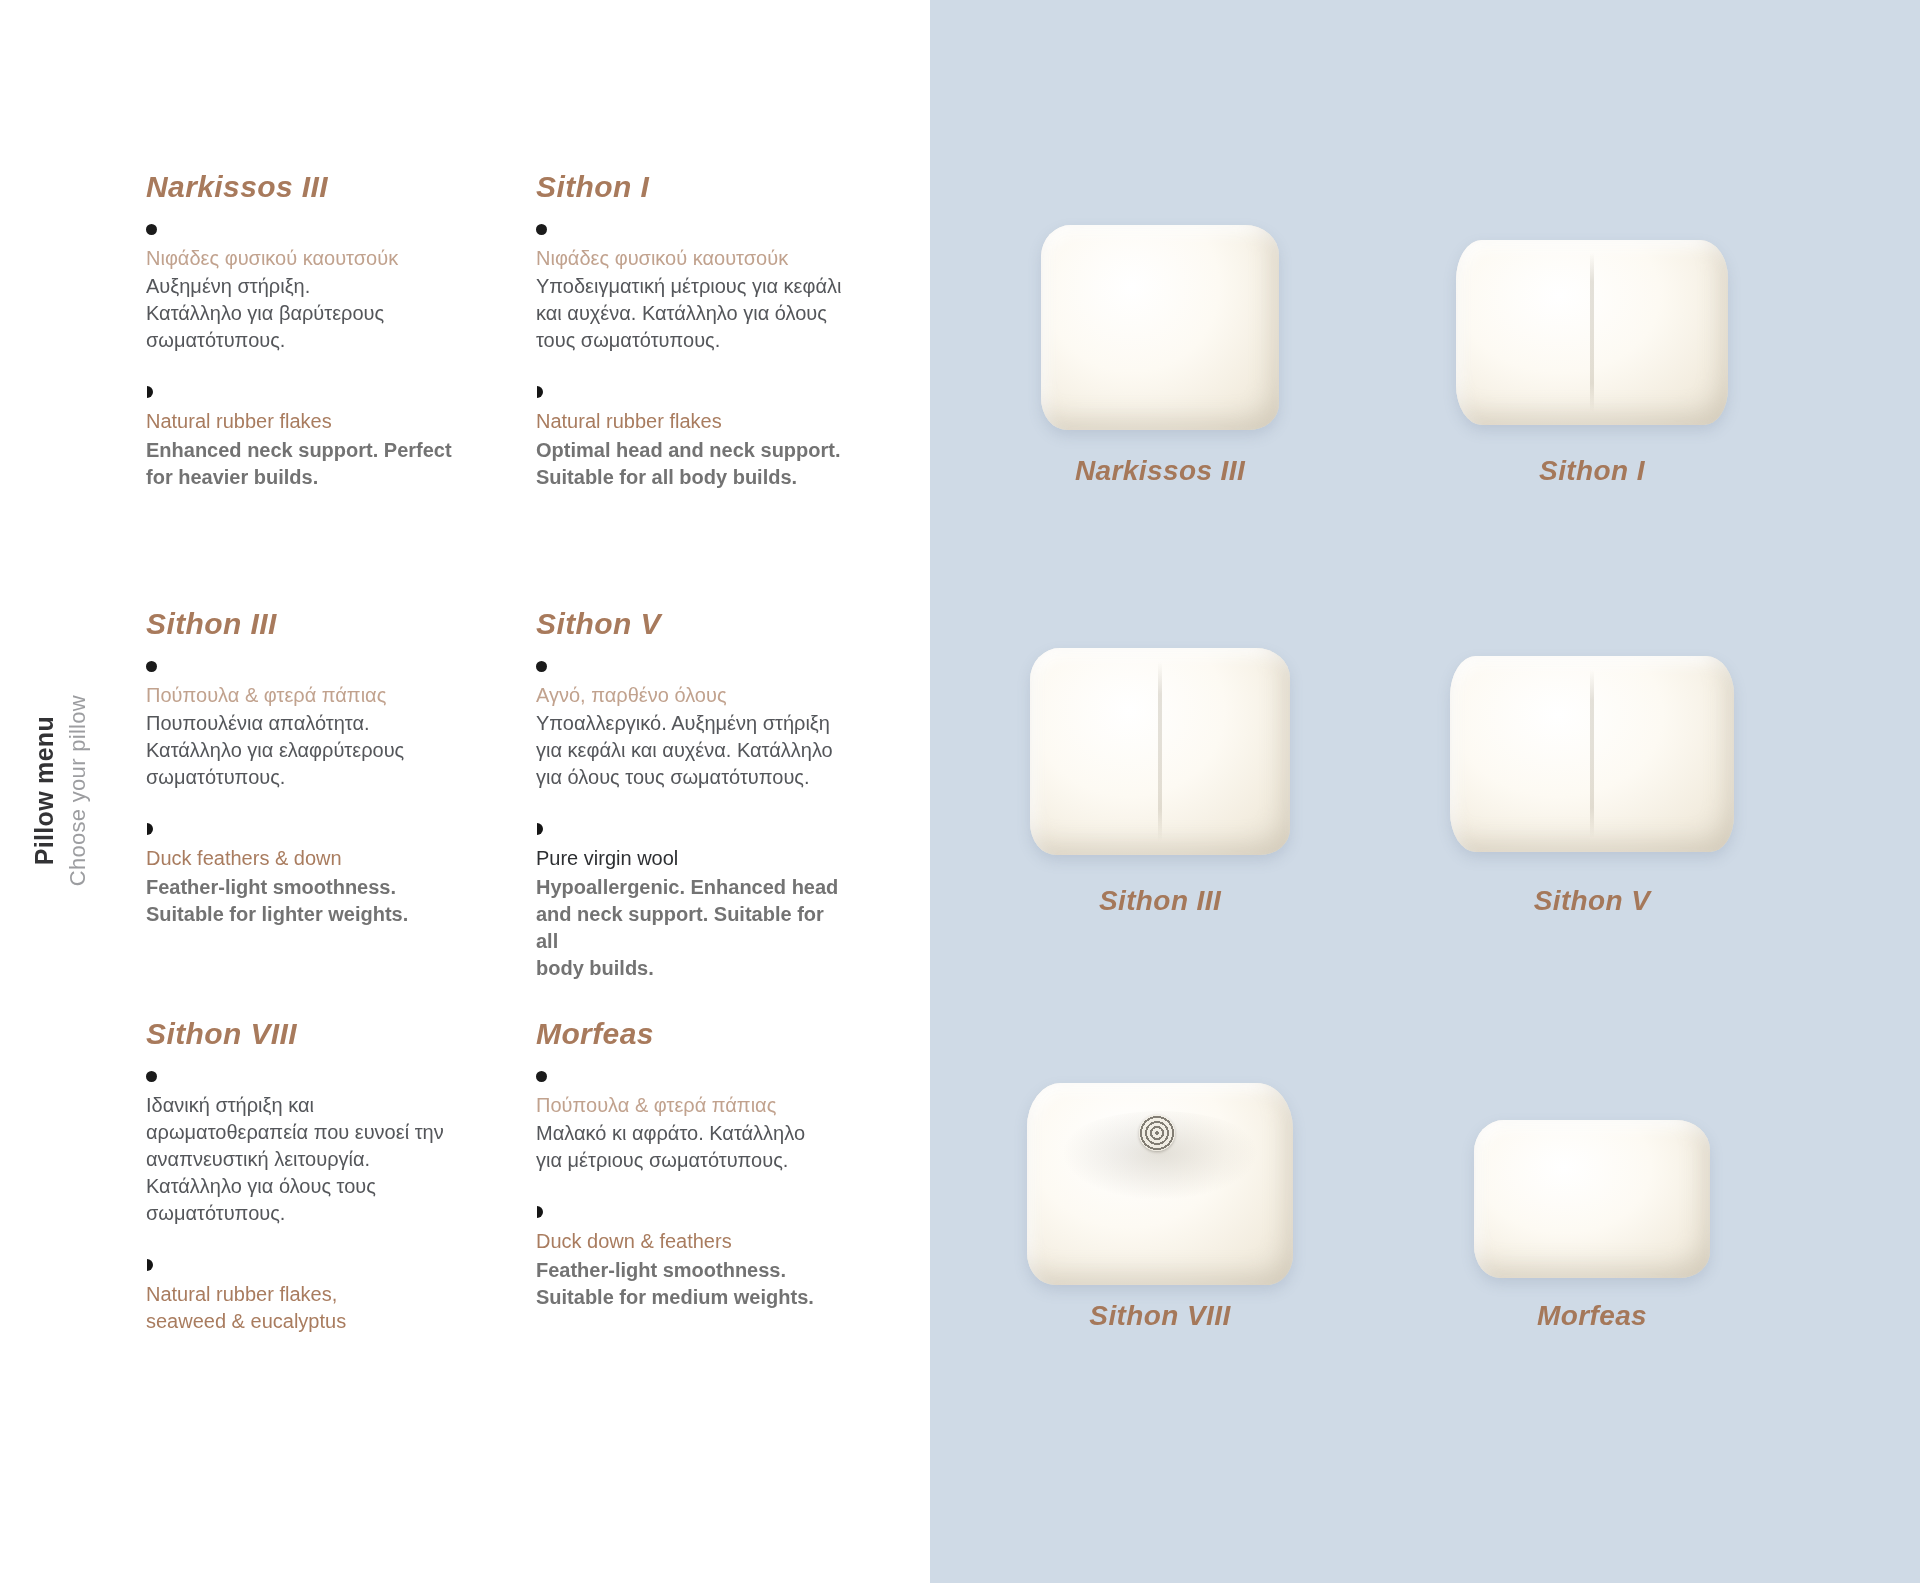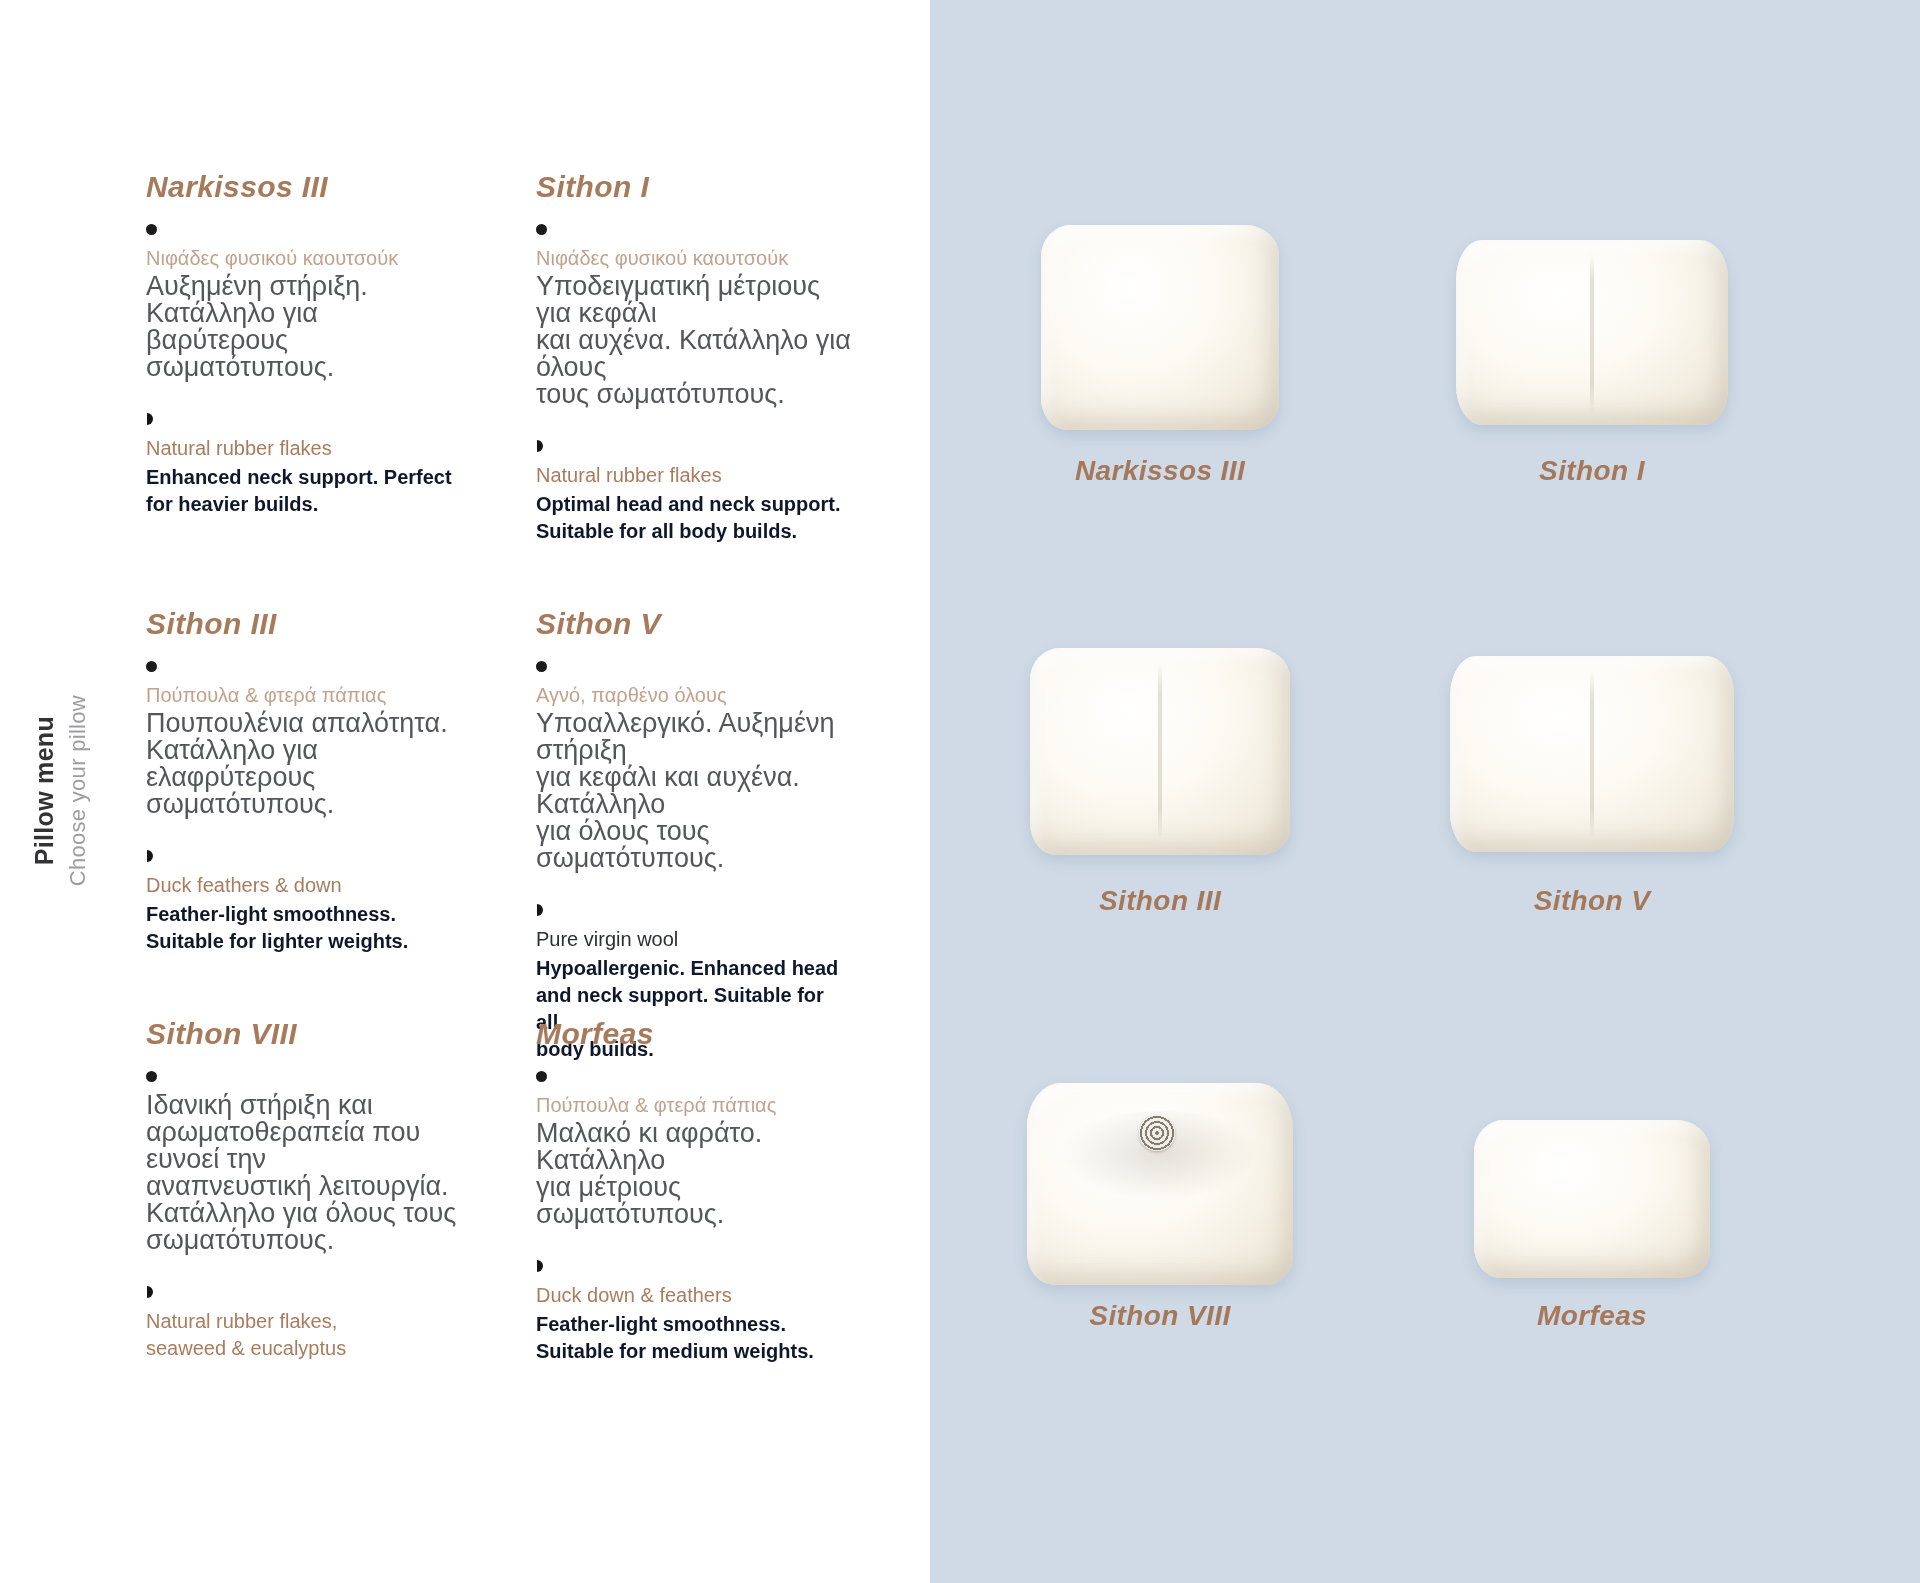"Αυξημένη στήριξη." .gr-body { font-size: 27px -> 20px }
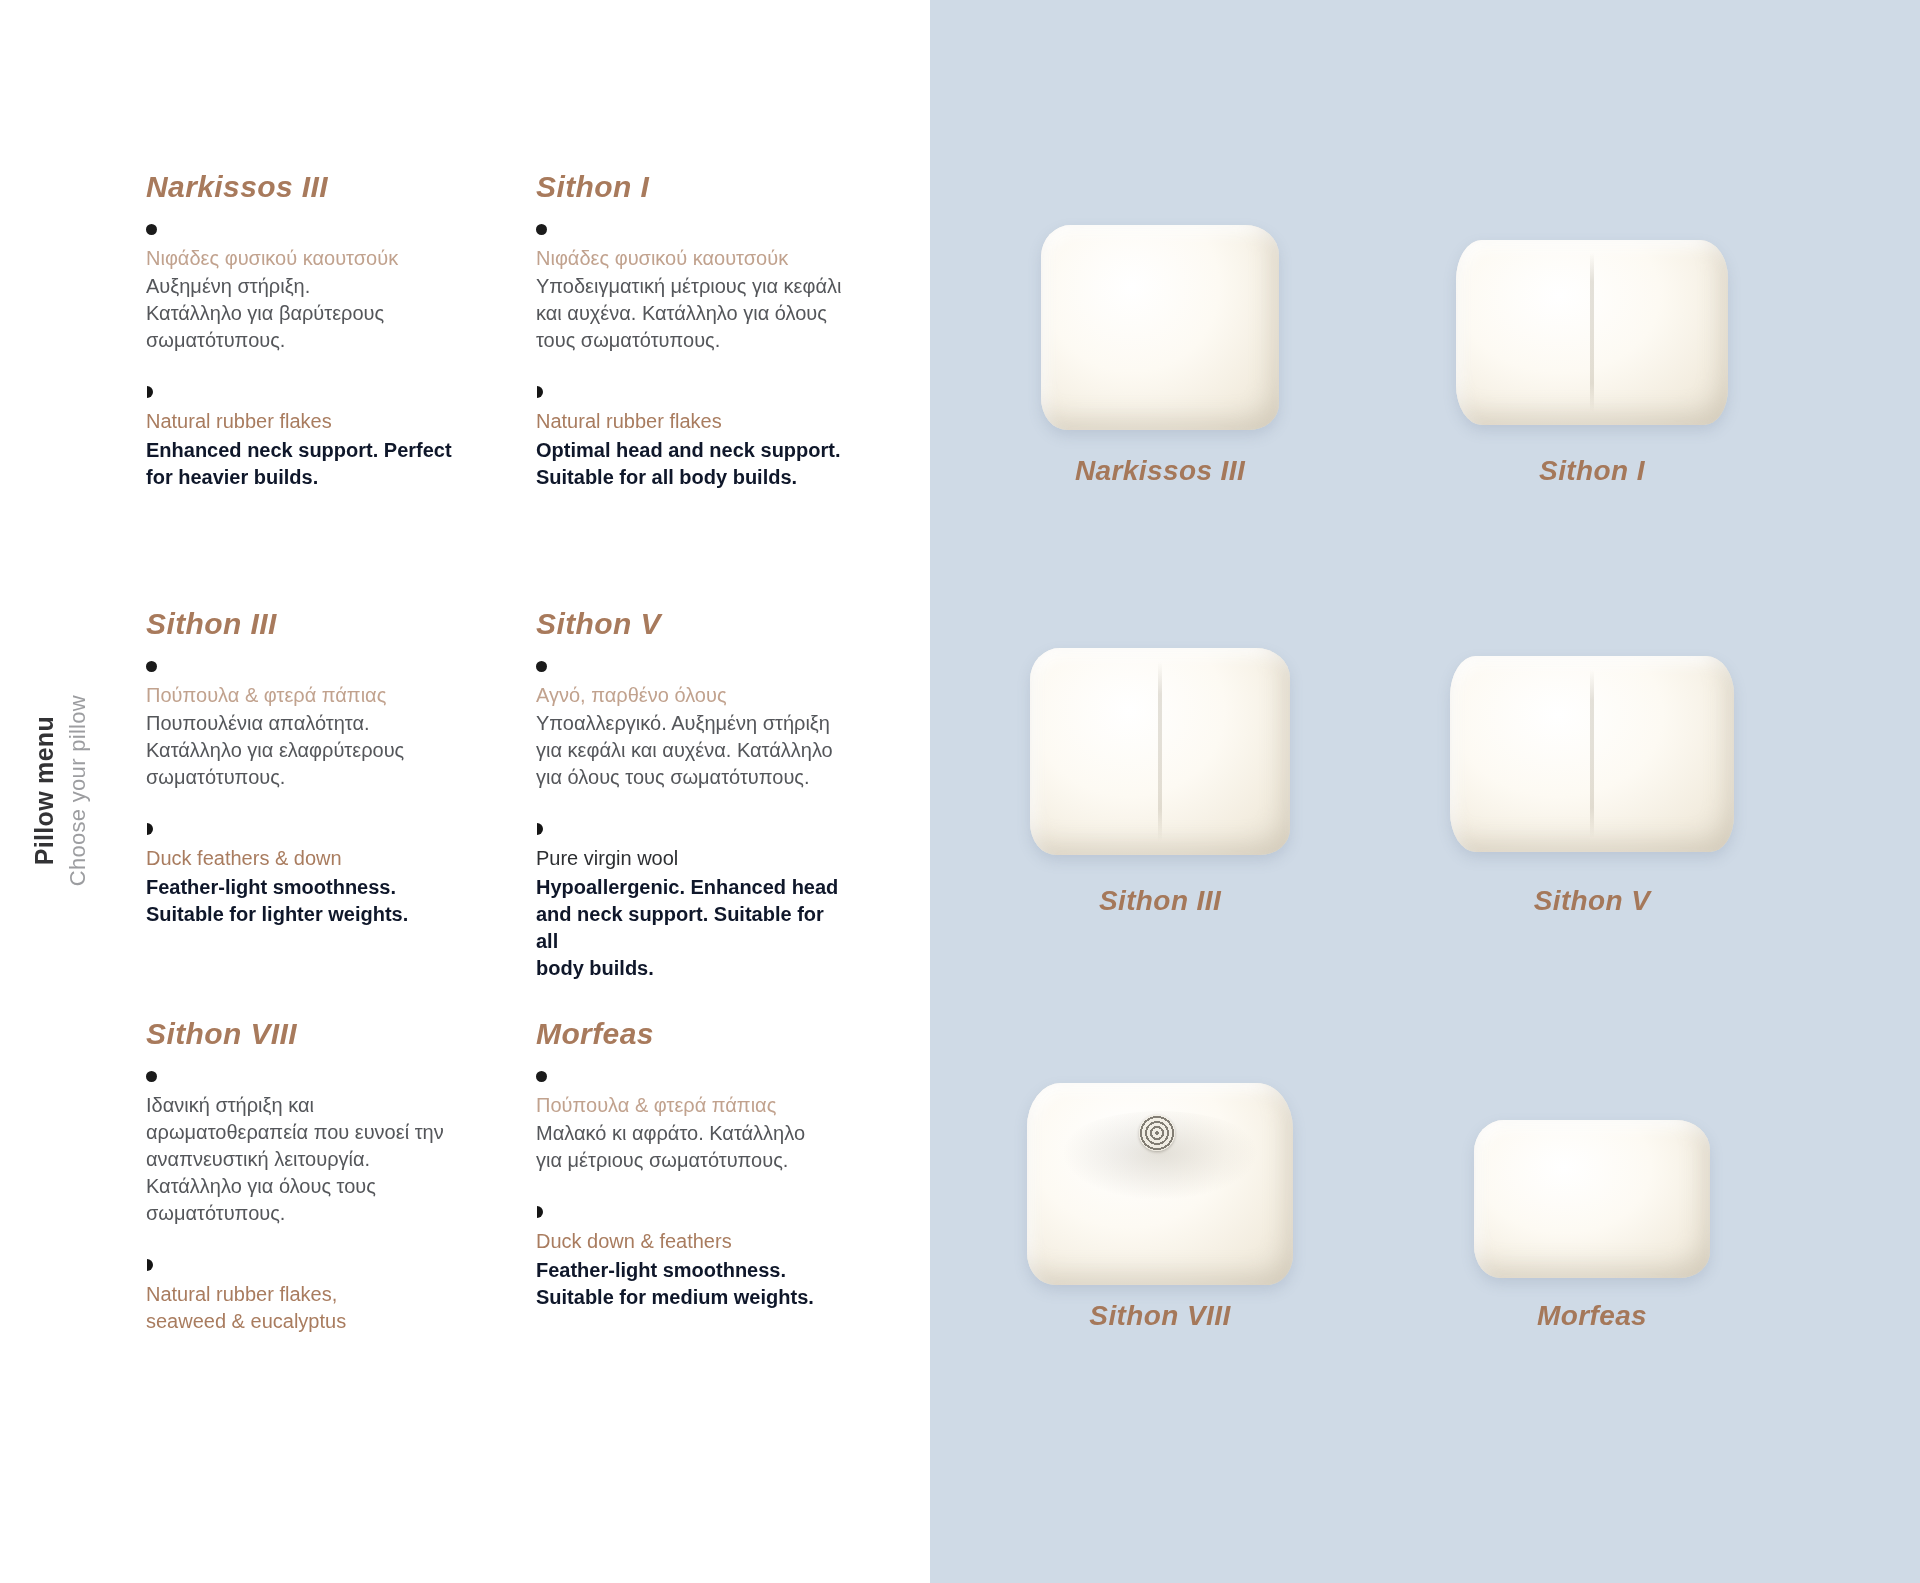"Enhanced neck support. Perfect" .en-body { color: #0f172a -> #737373 }
